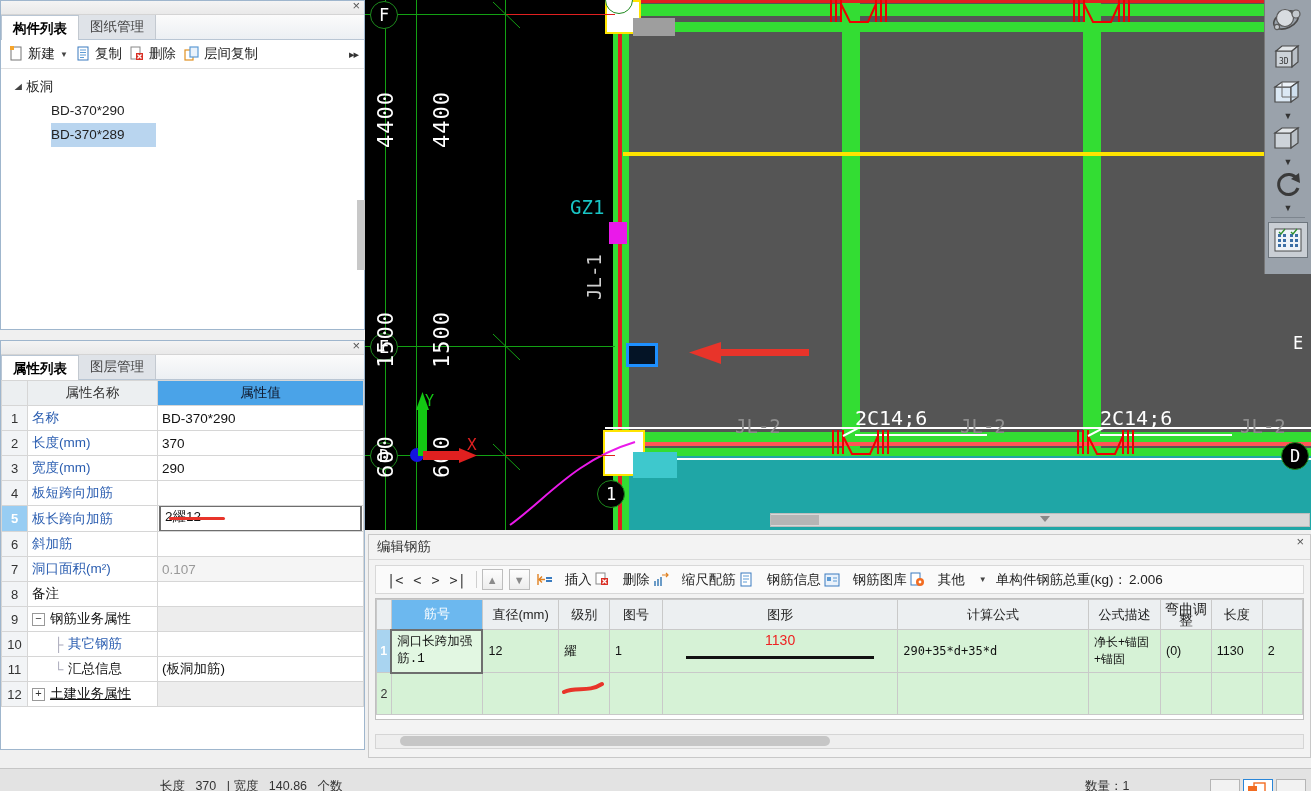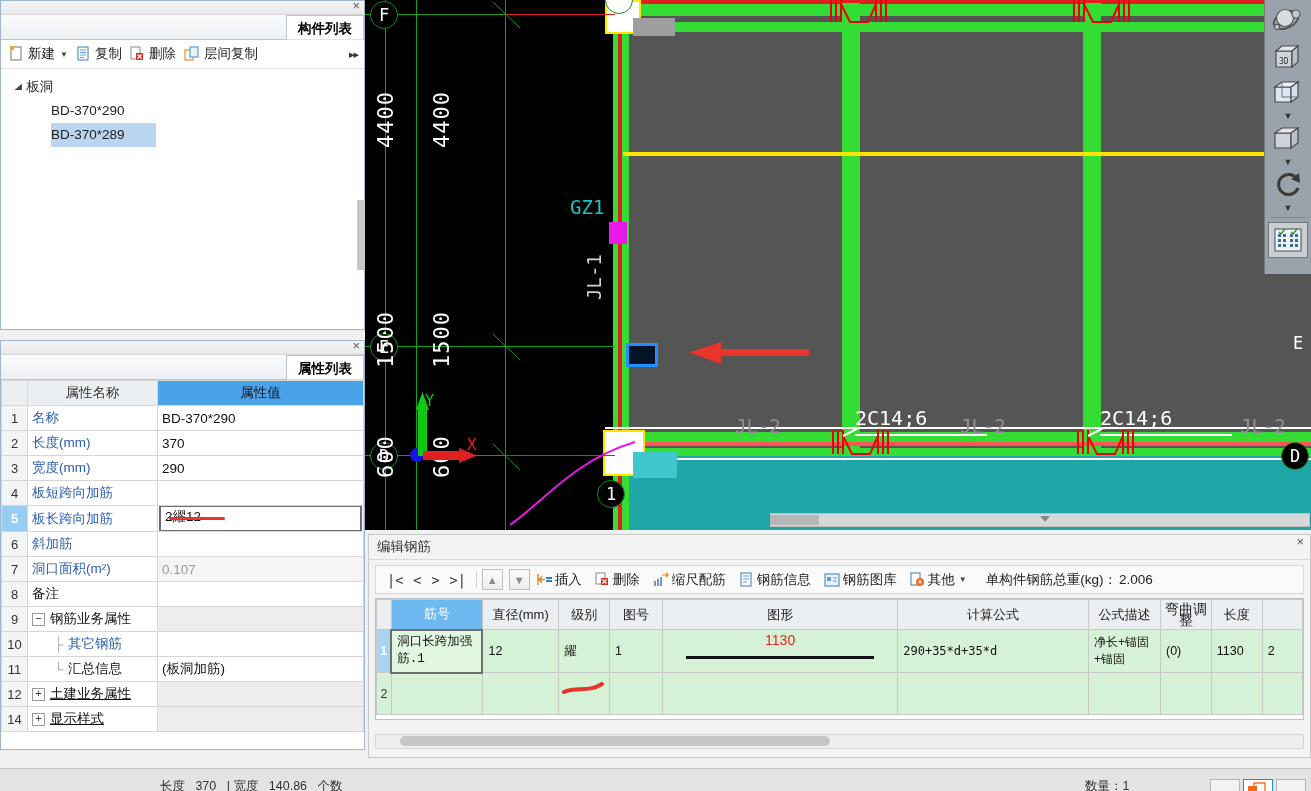"构件列表" .tabstrip { align-items: flex-end -> flex-start; flex-direction: column -> none }
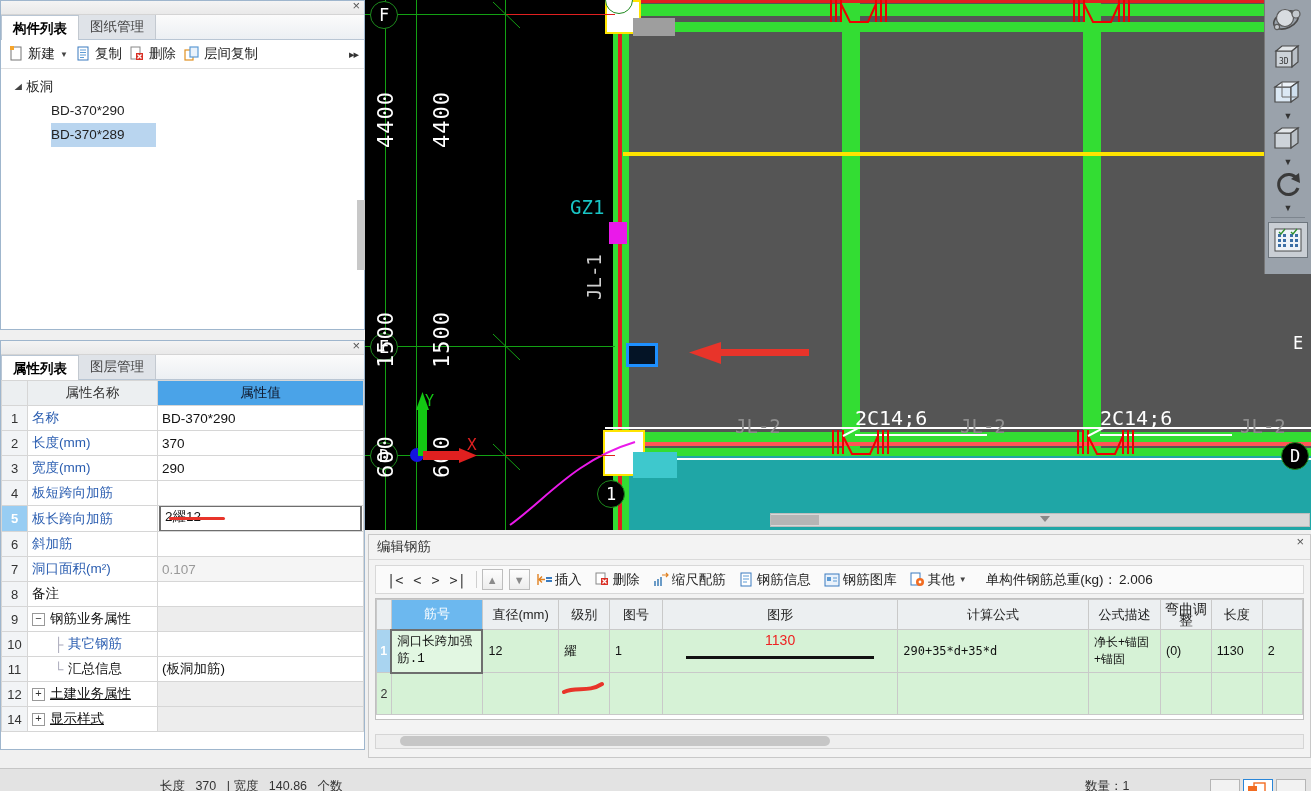"插入" .rb-item { gap: 3px -> 13px; padding: 0 13px 0 0 -> 0 3px 0 0 }
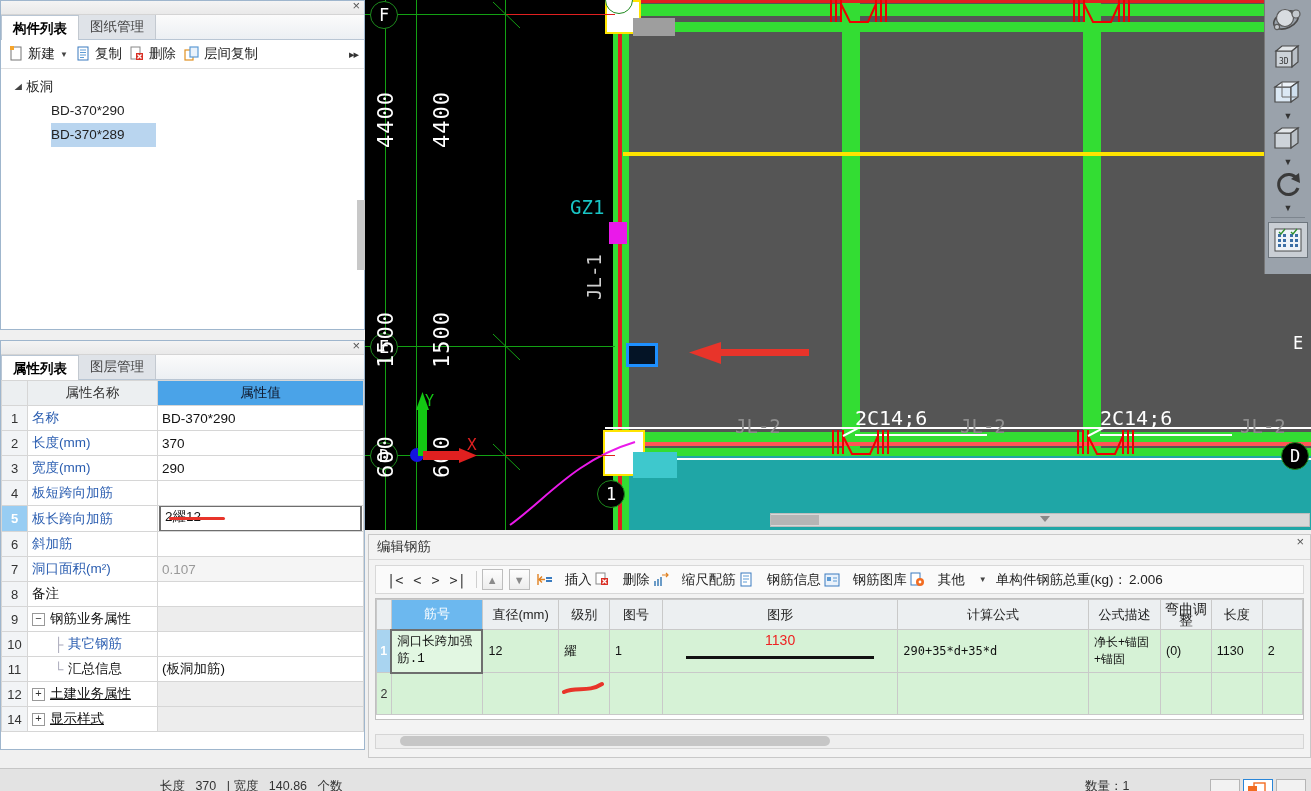"14" tr { html: <tr> <td>14</td> <td><span>+</span><span>显示样式</span></td> <td></td> </tr> -> none }
